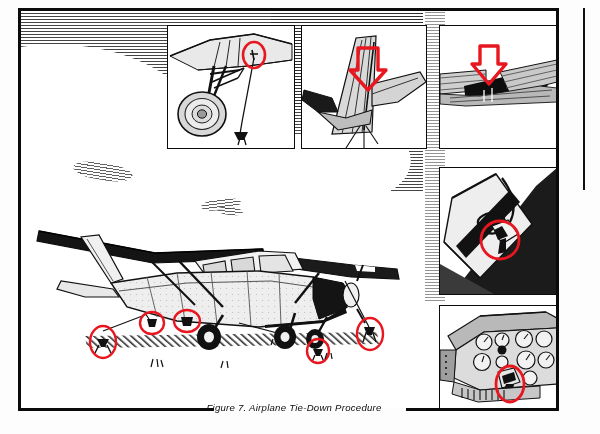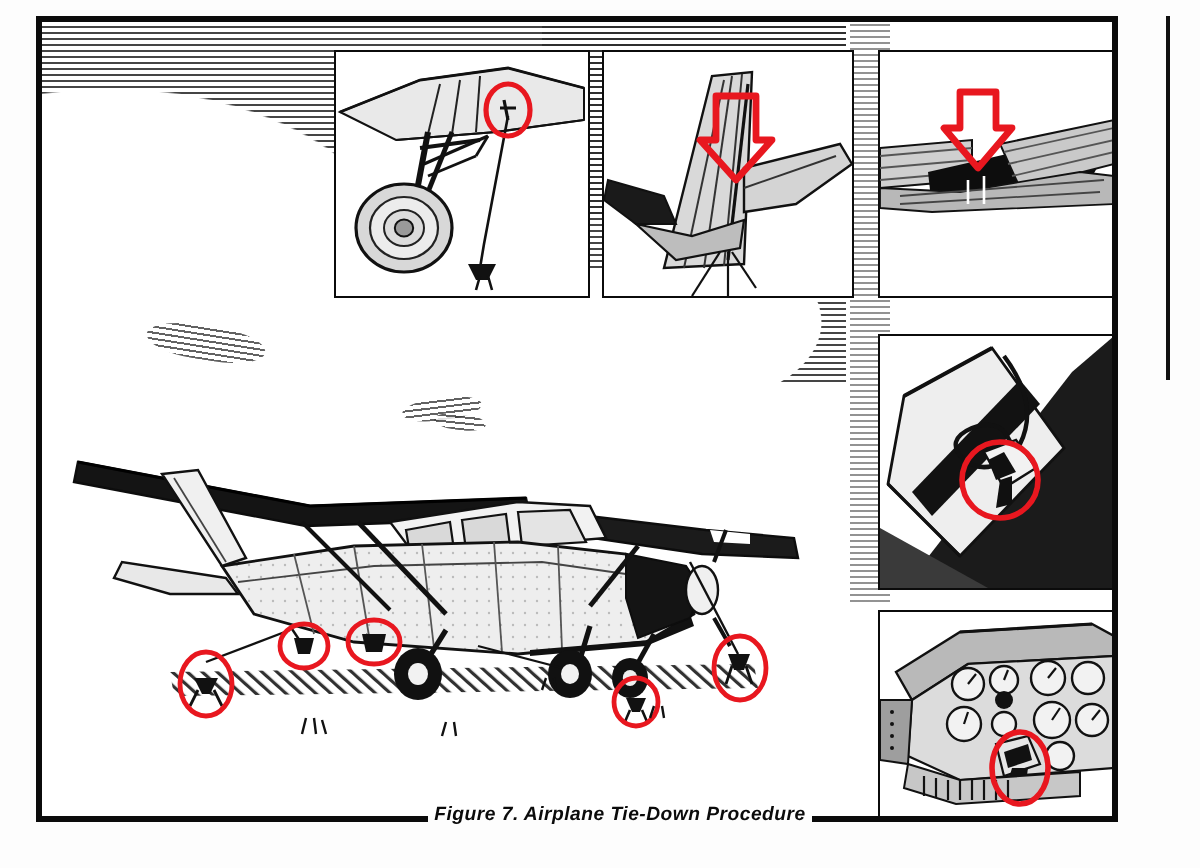"Figure 7. Airplane Tie-Down Procedure" #figure-caption { font-weight: 700 -> 400; left: 196px -> 180px }
